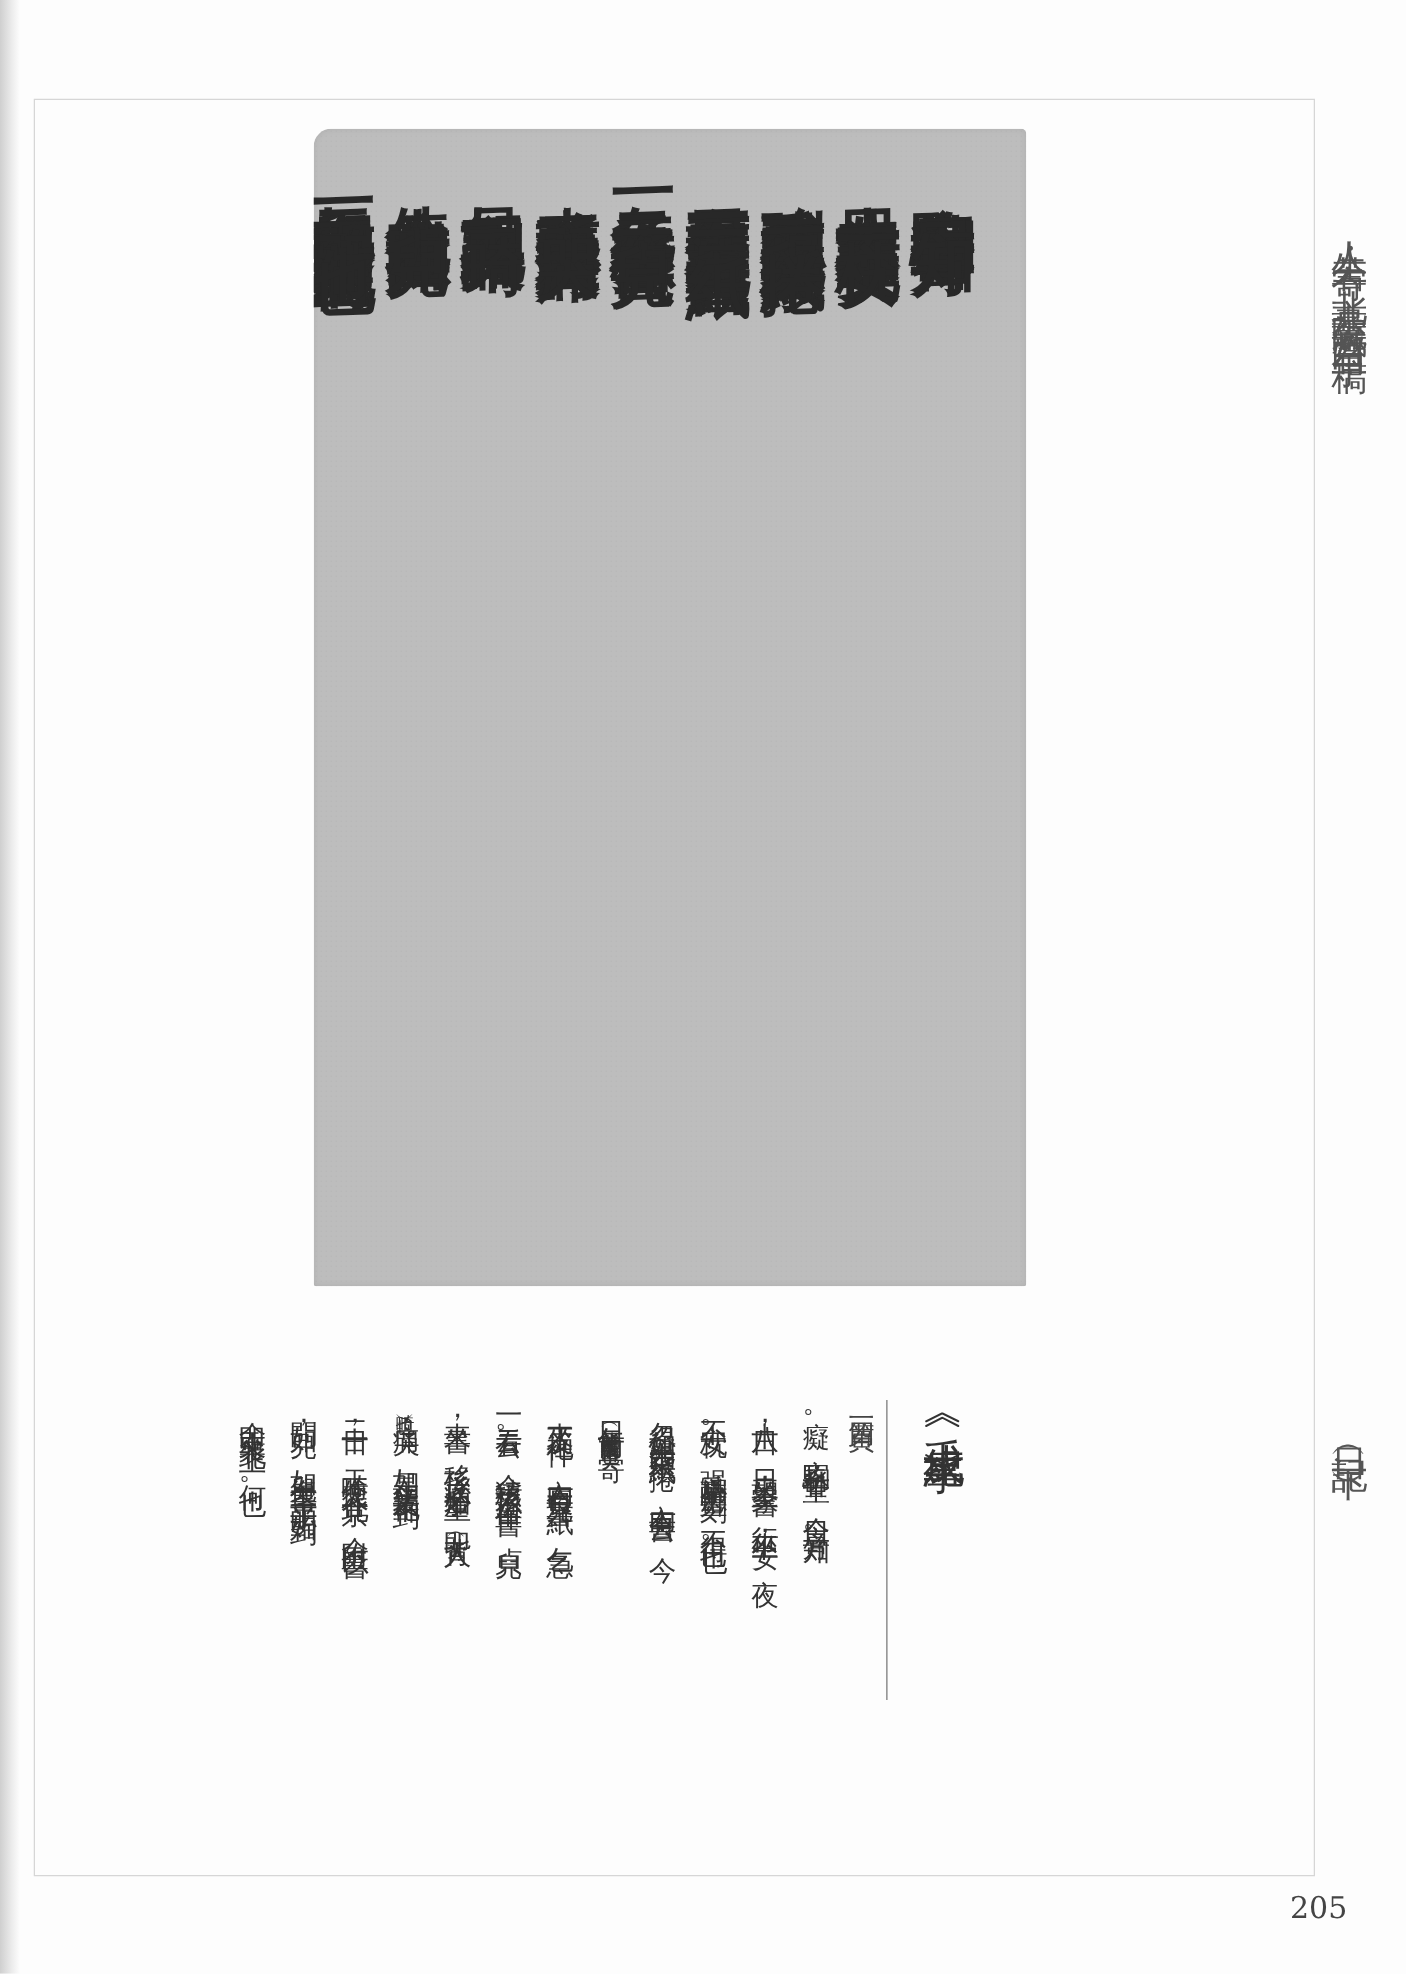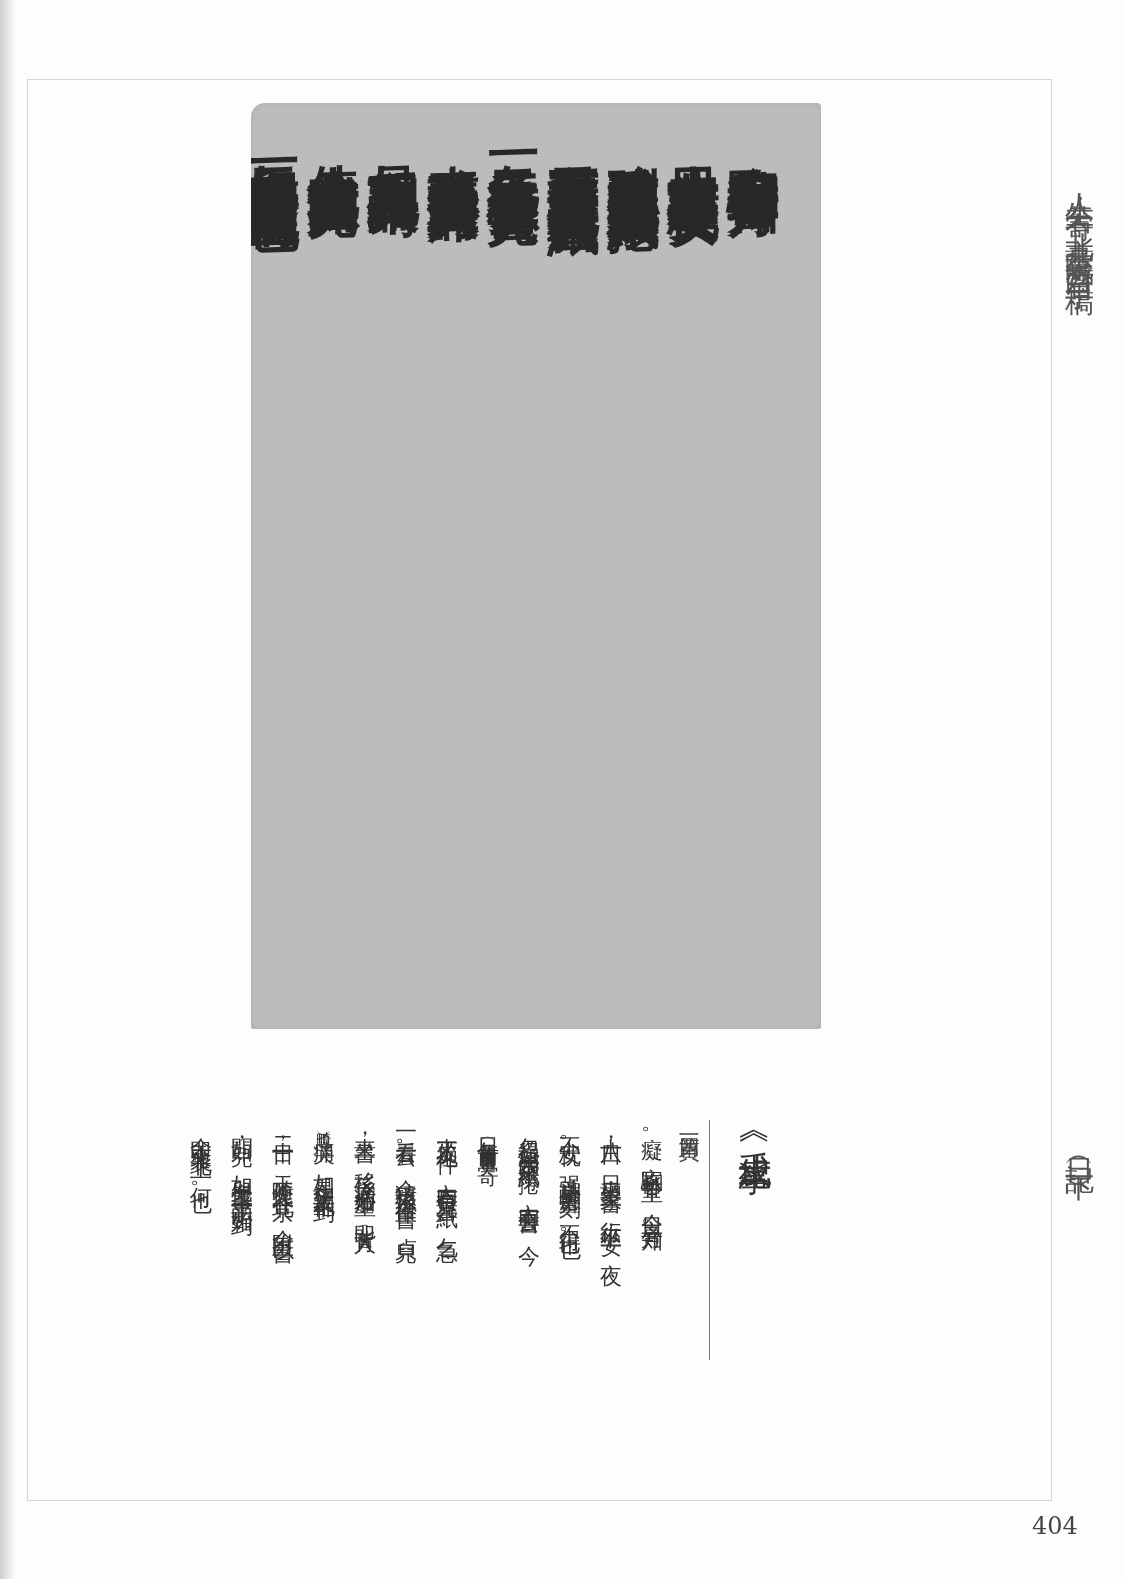"404" div.page-number { text: 404 -> 205 }
